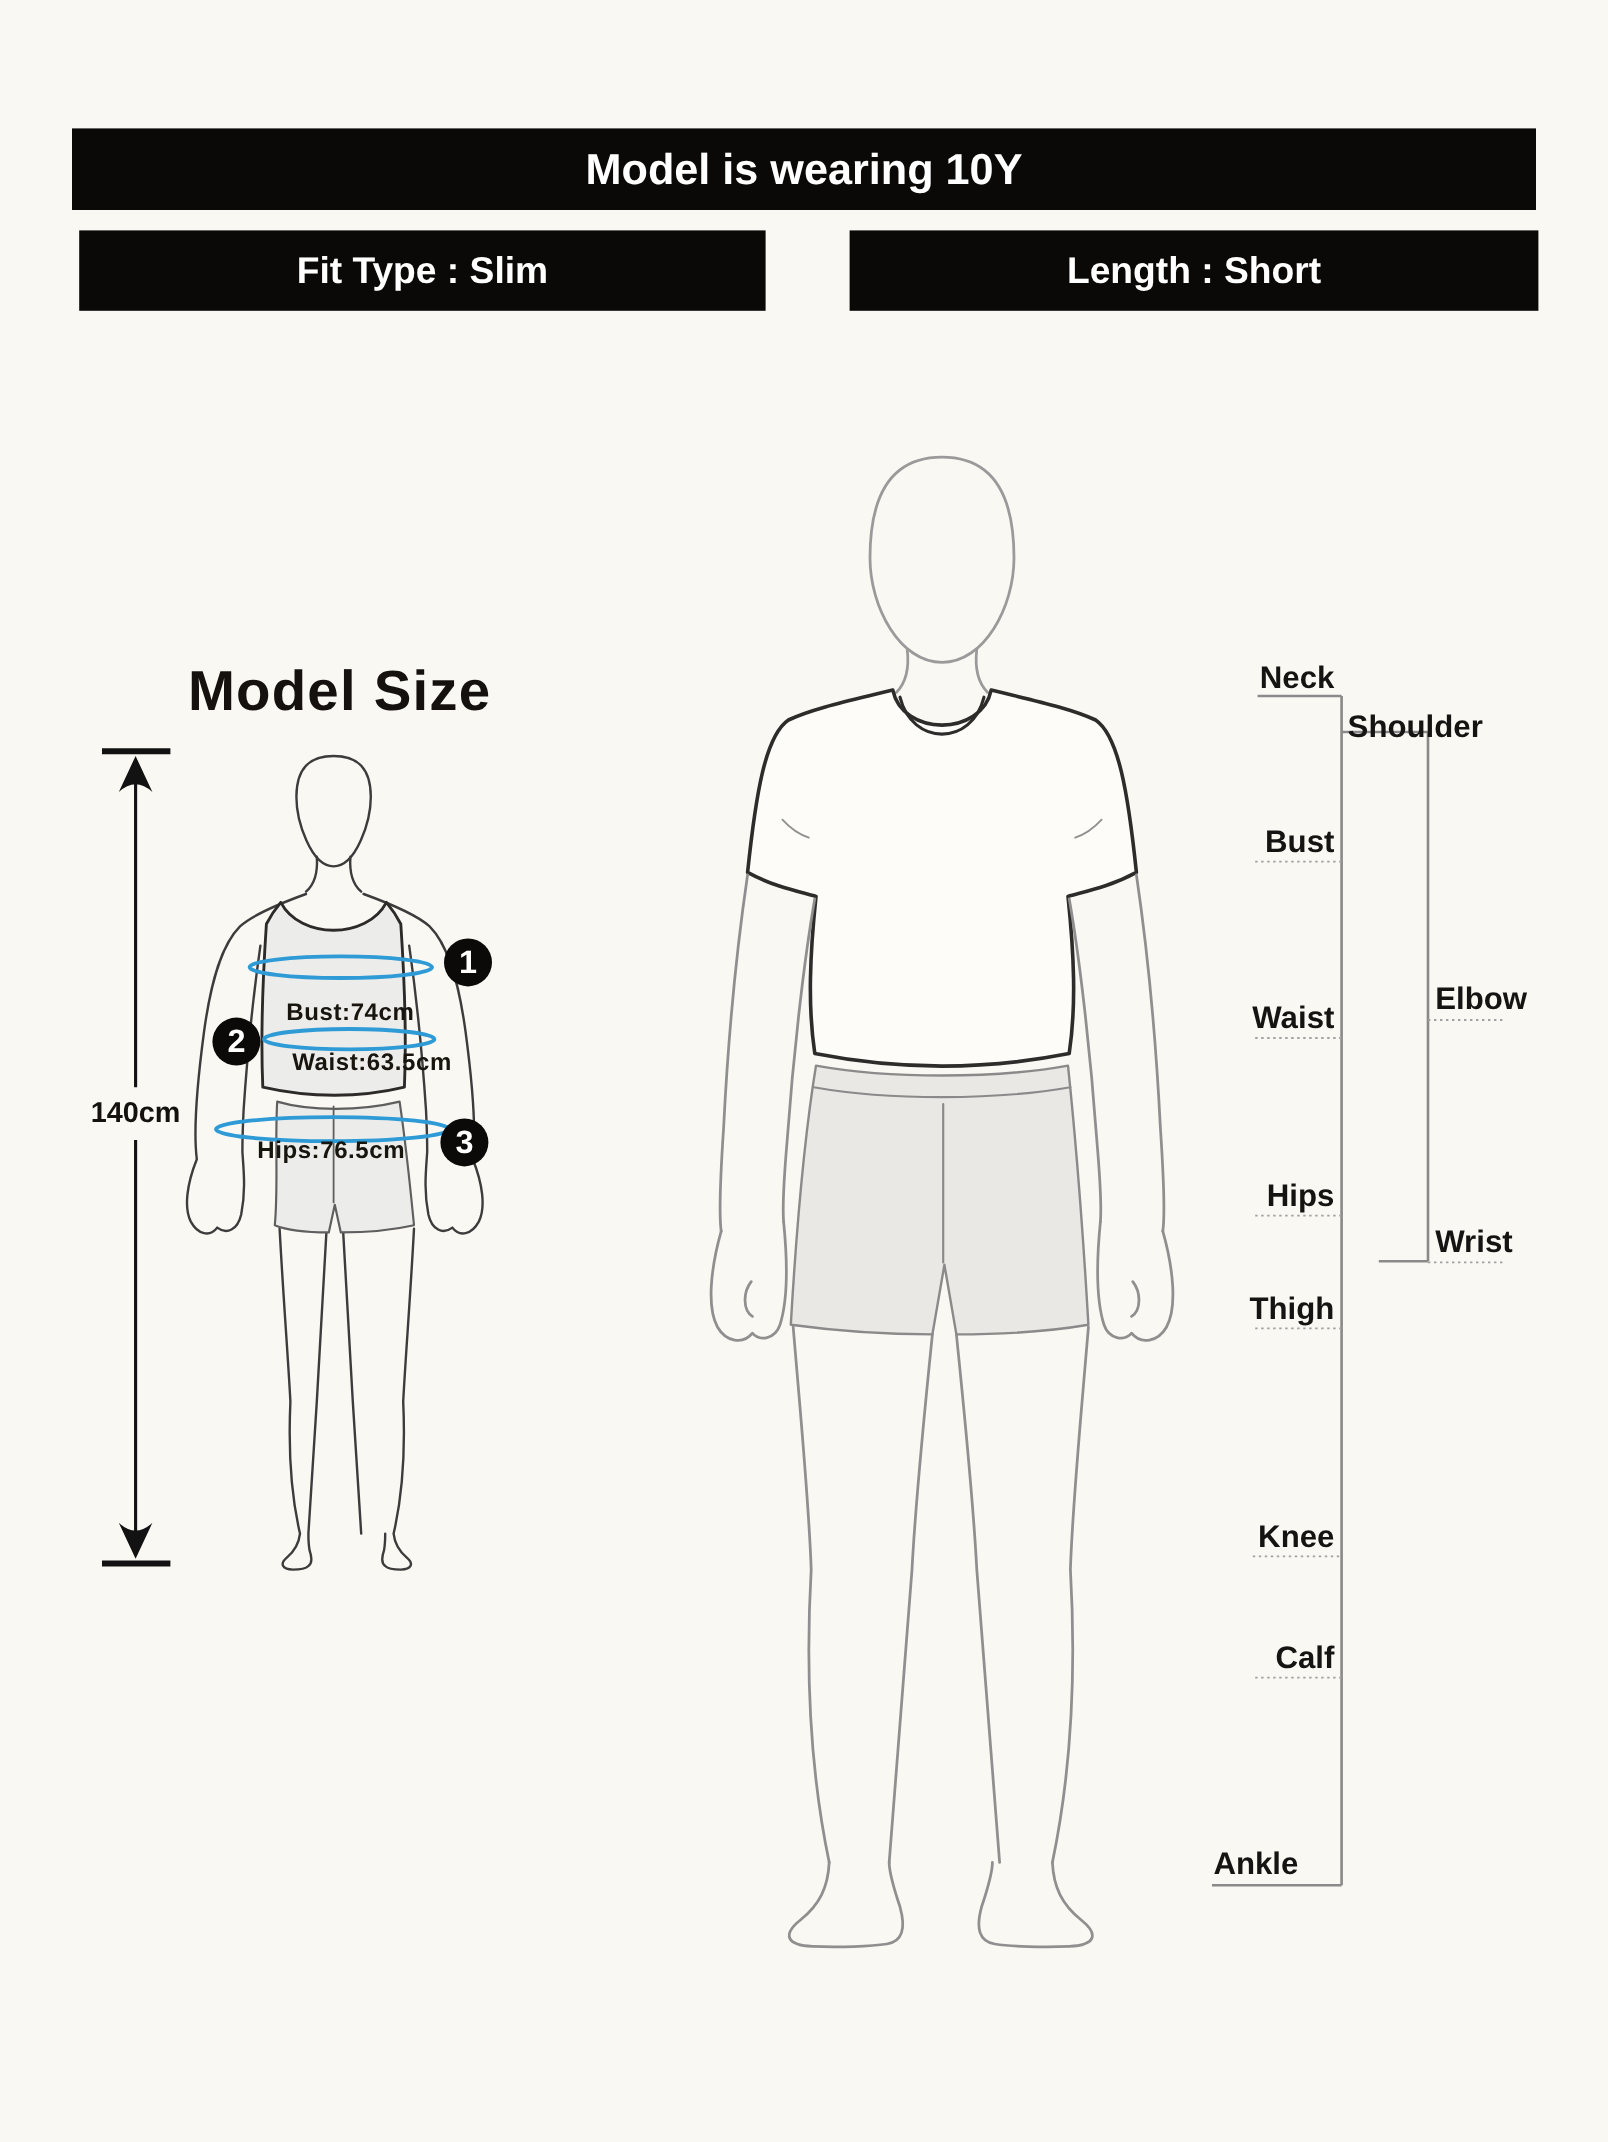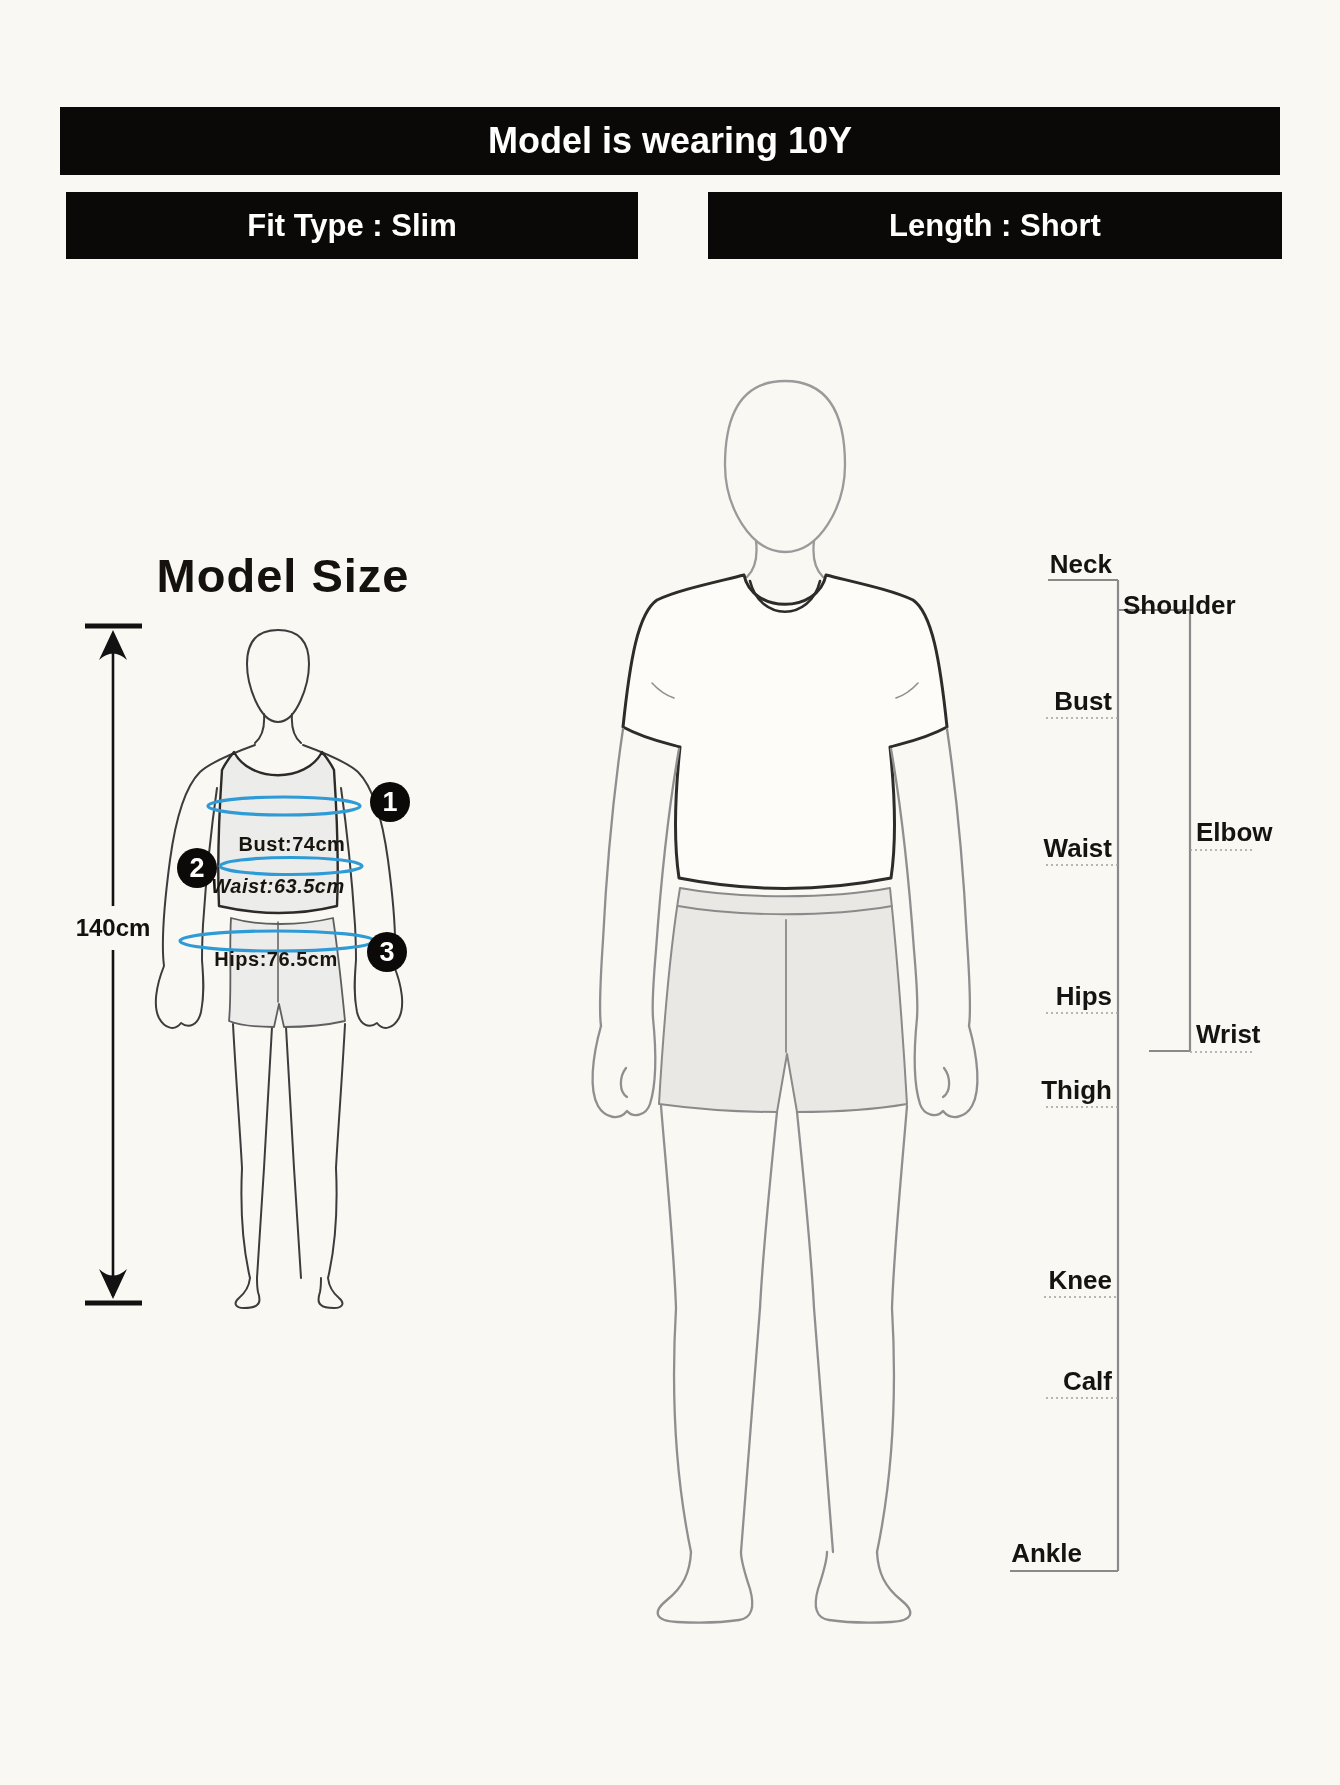"Waist:63.5cm" .l2 { font-style: italic -> none; left: 198px -> 230px }
